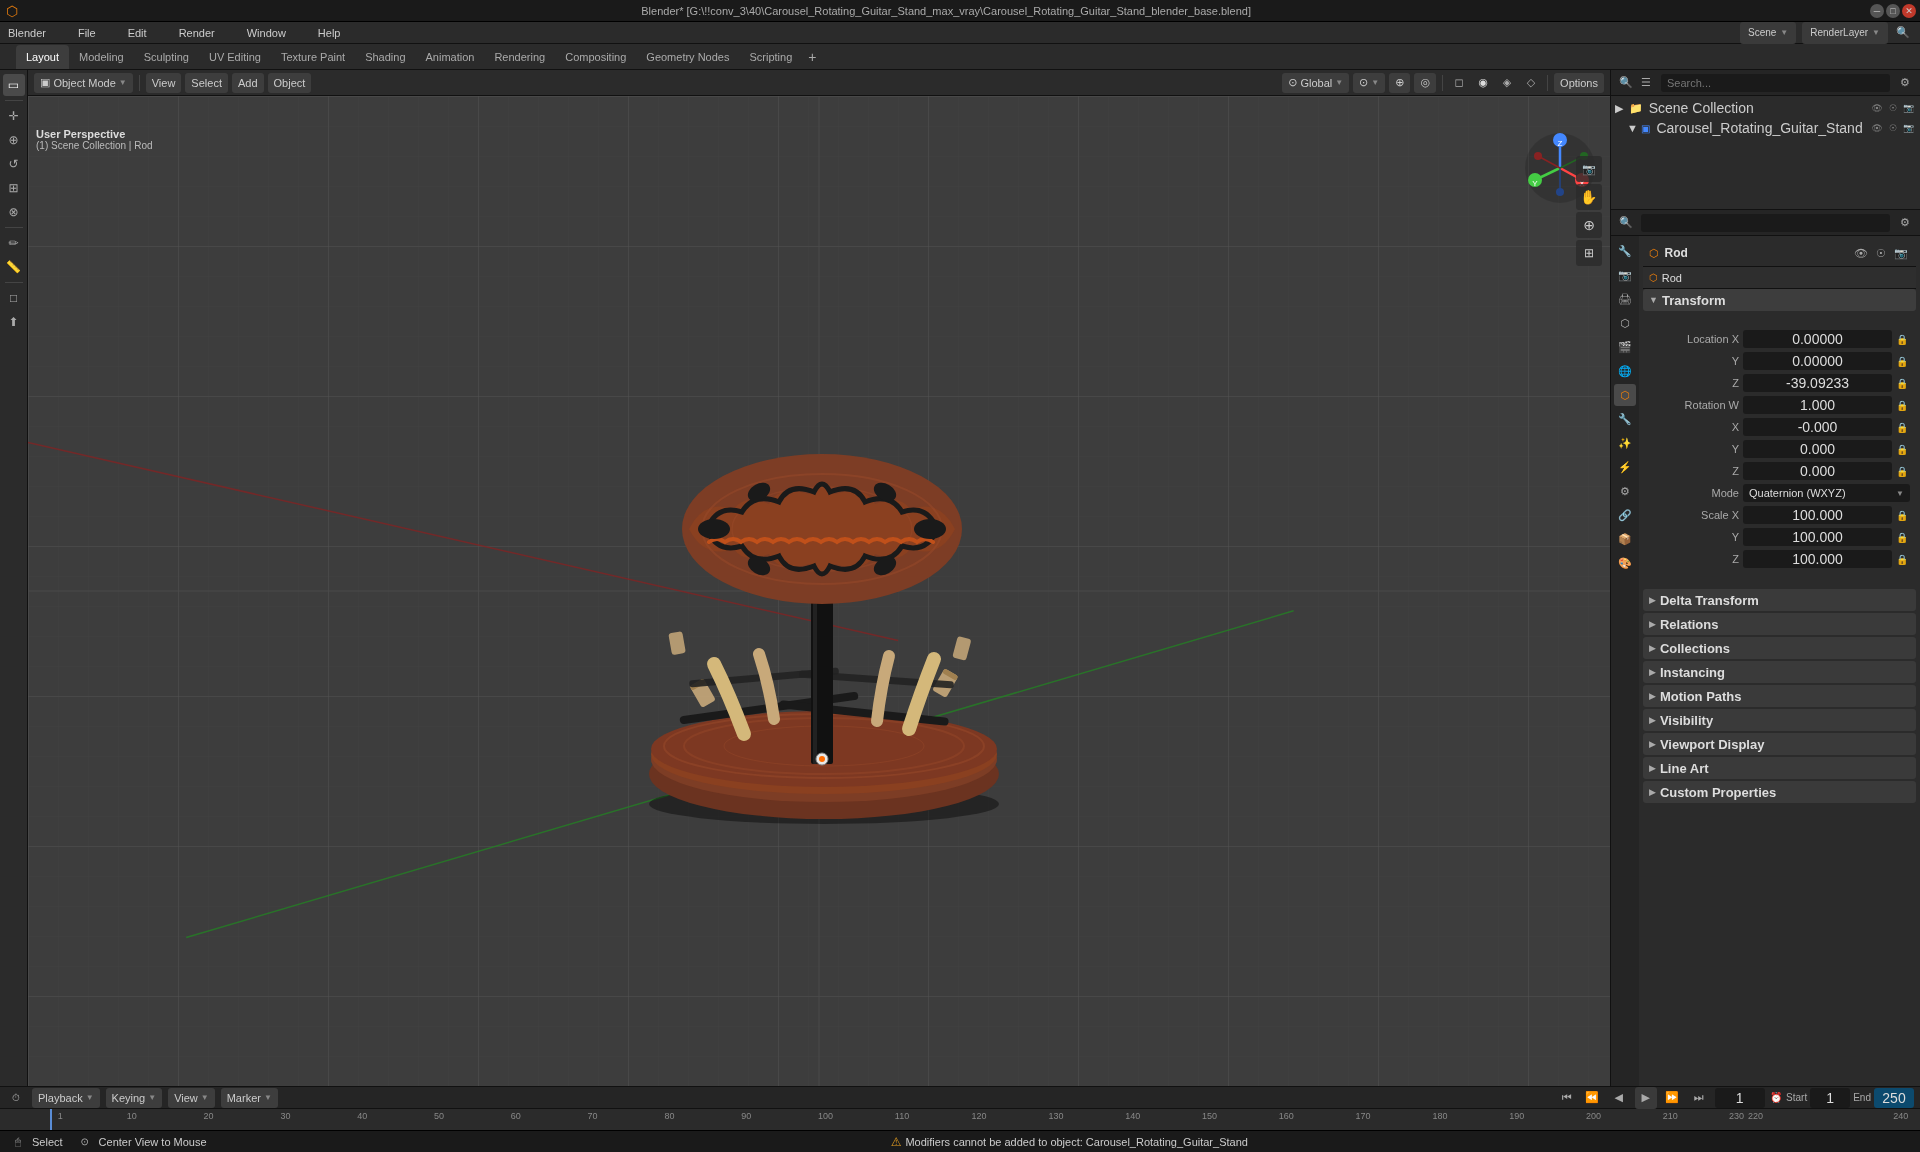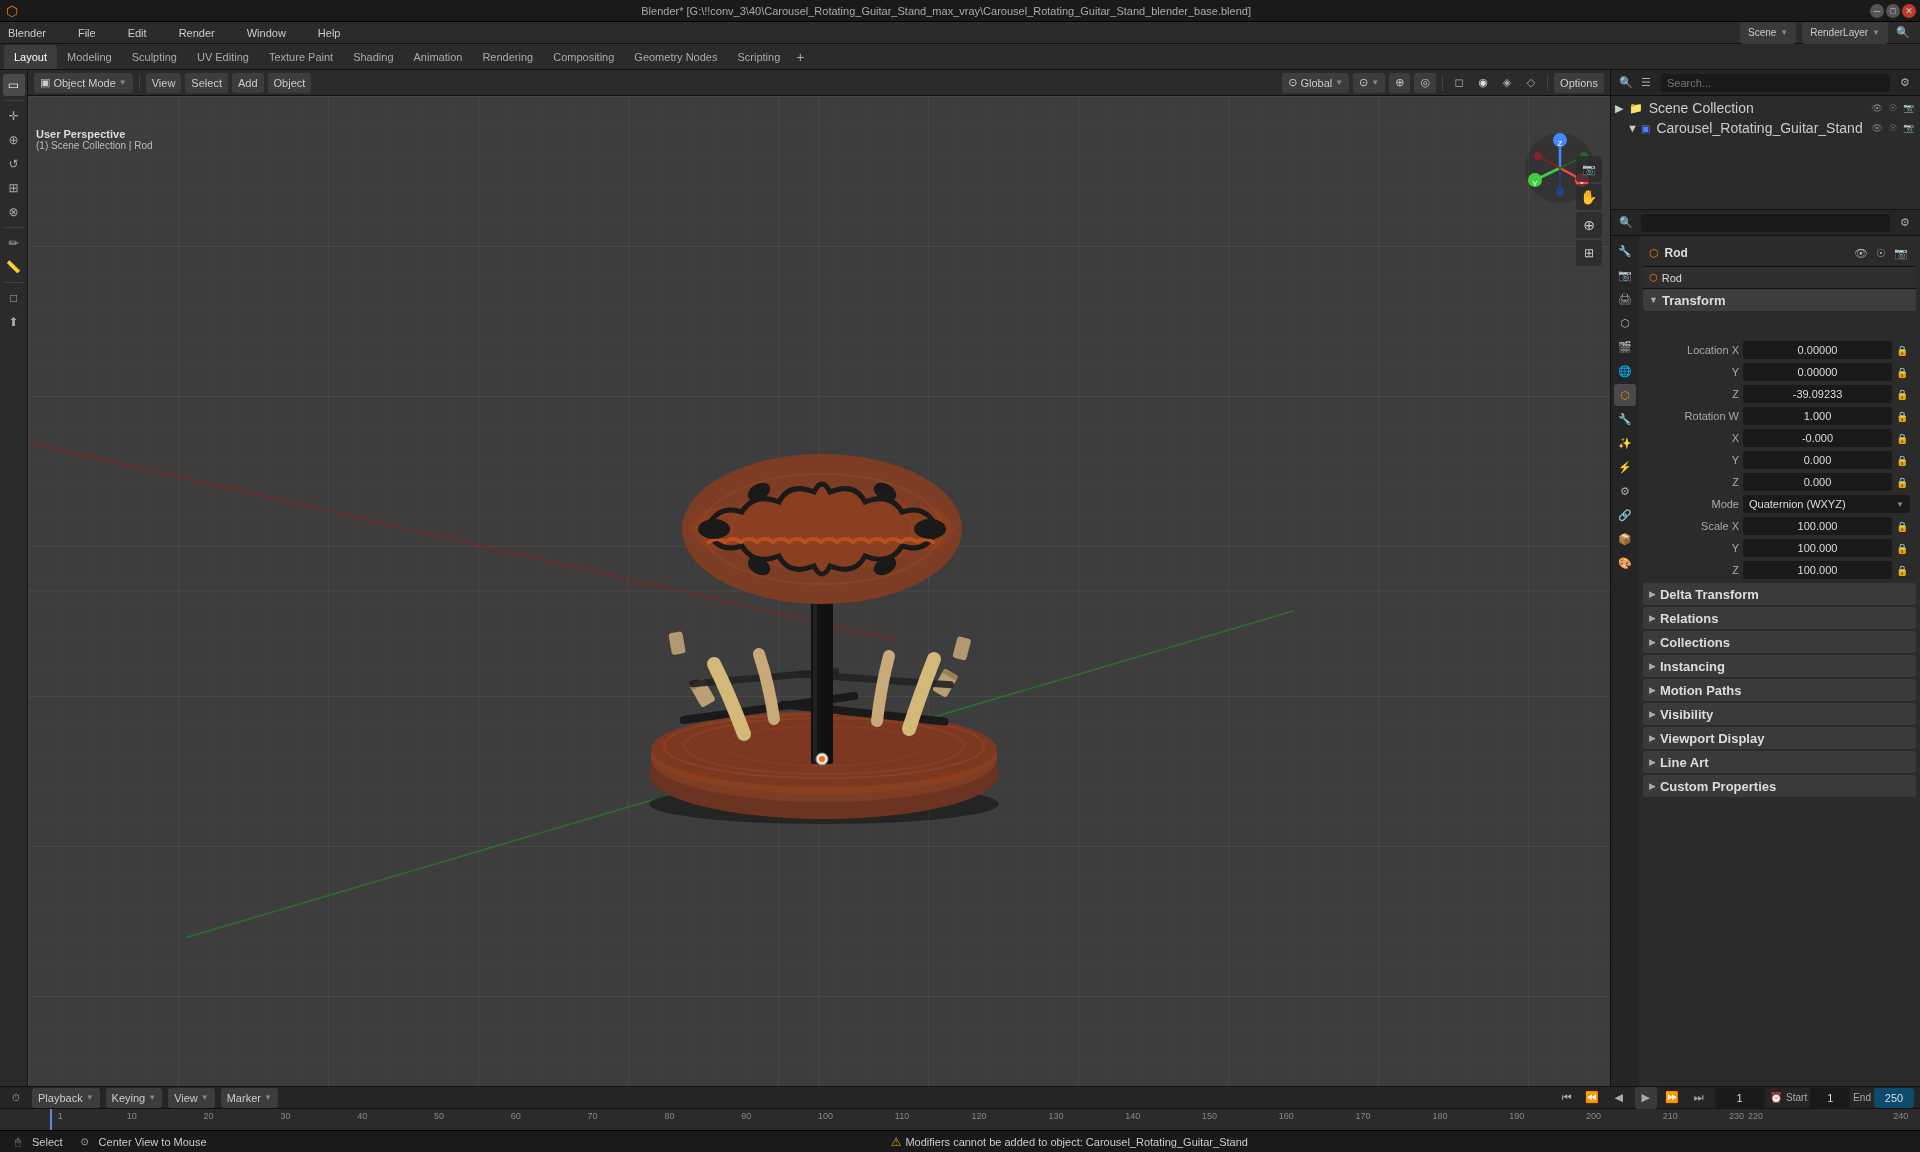"Layout" #workspace-tabs { padding-left: 4px -> 16px }
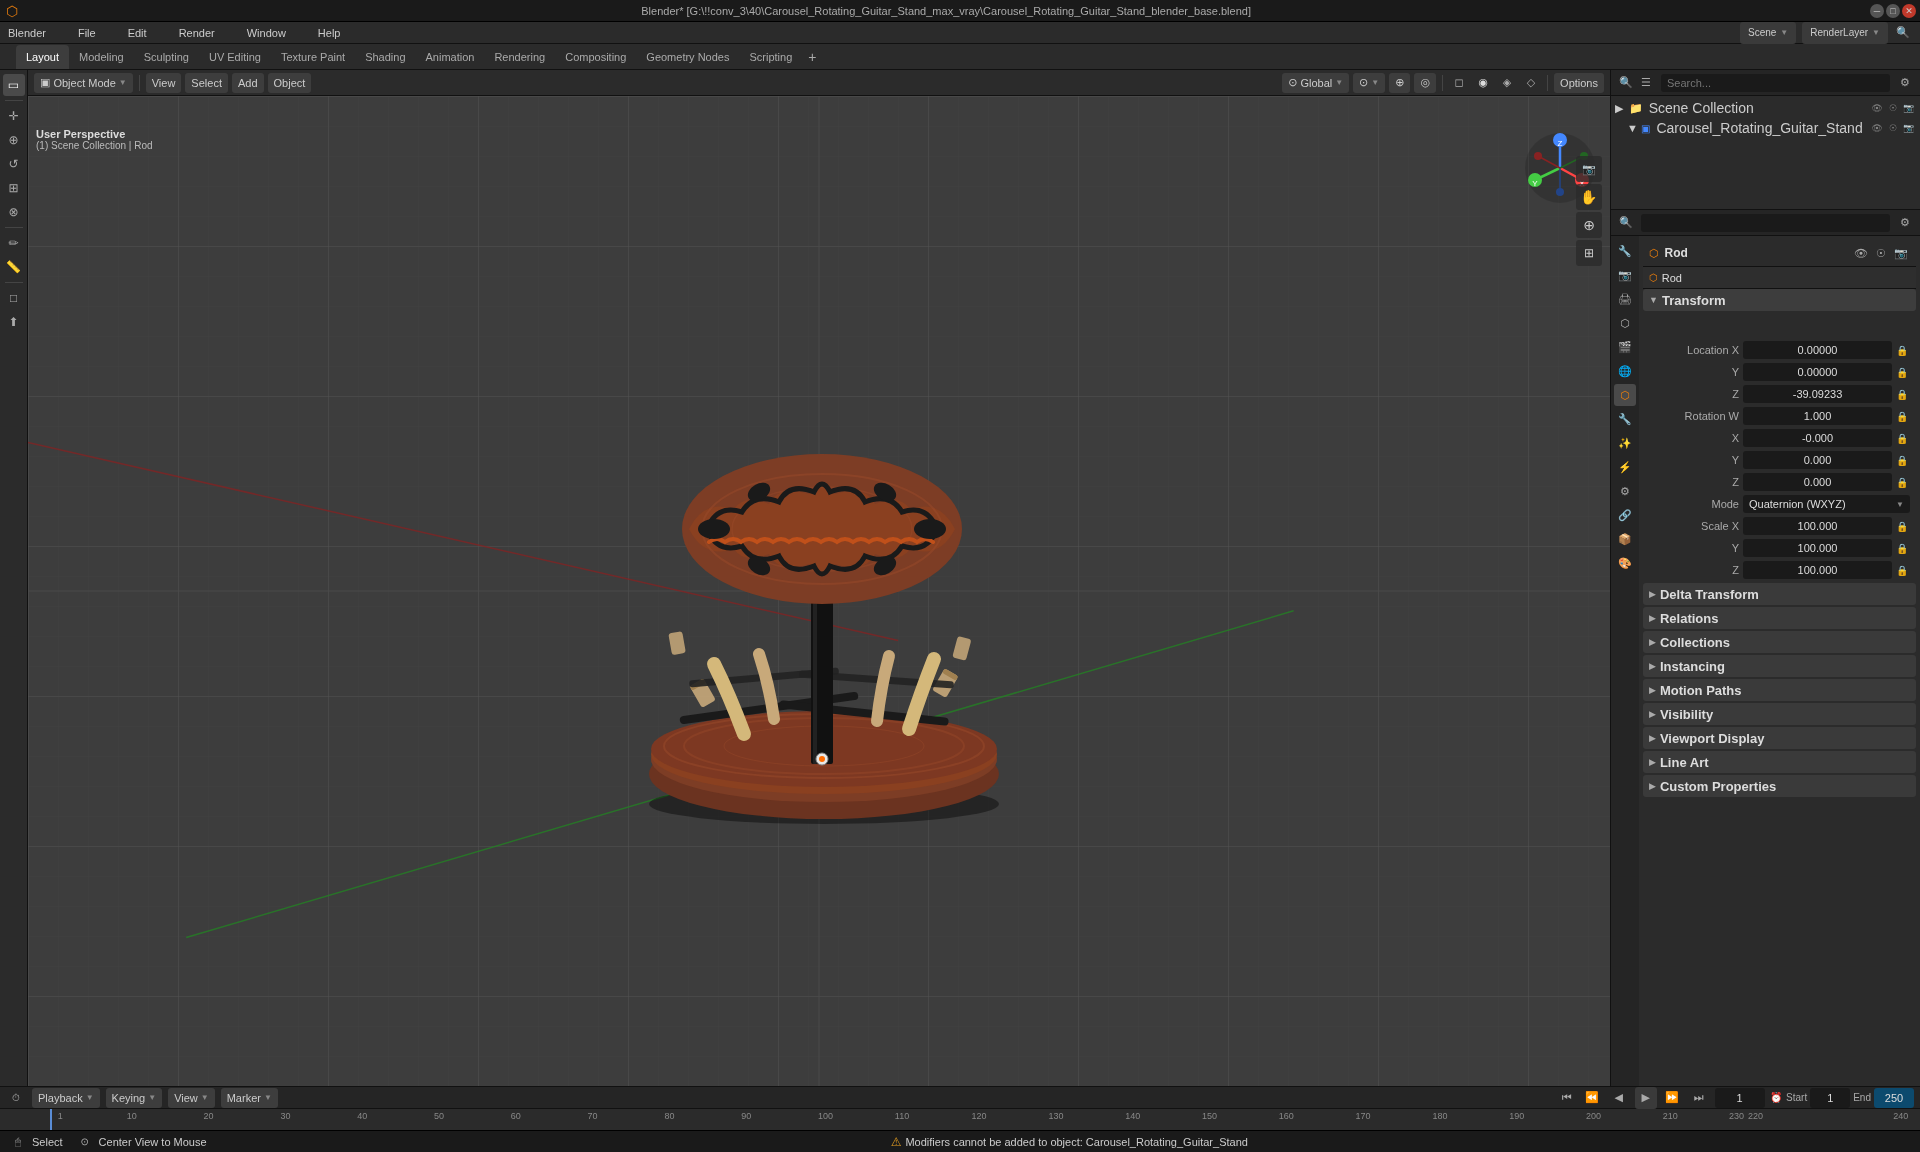"Location X" .props-section-body { margin-top: 28px -> none; padding: 0 6px -> 17px 6px }
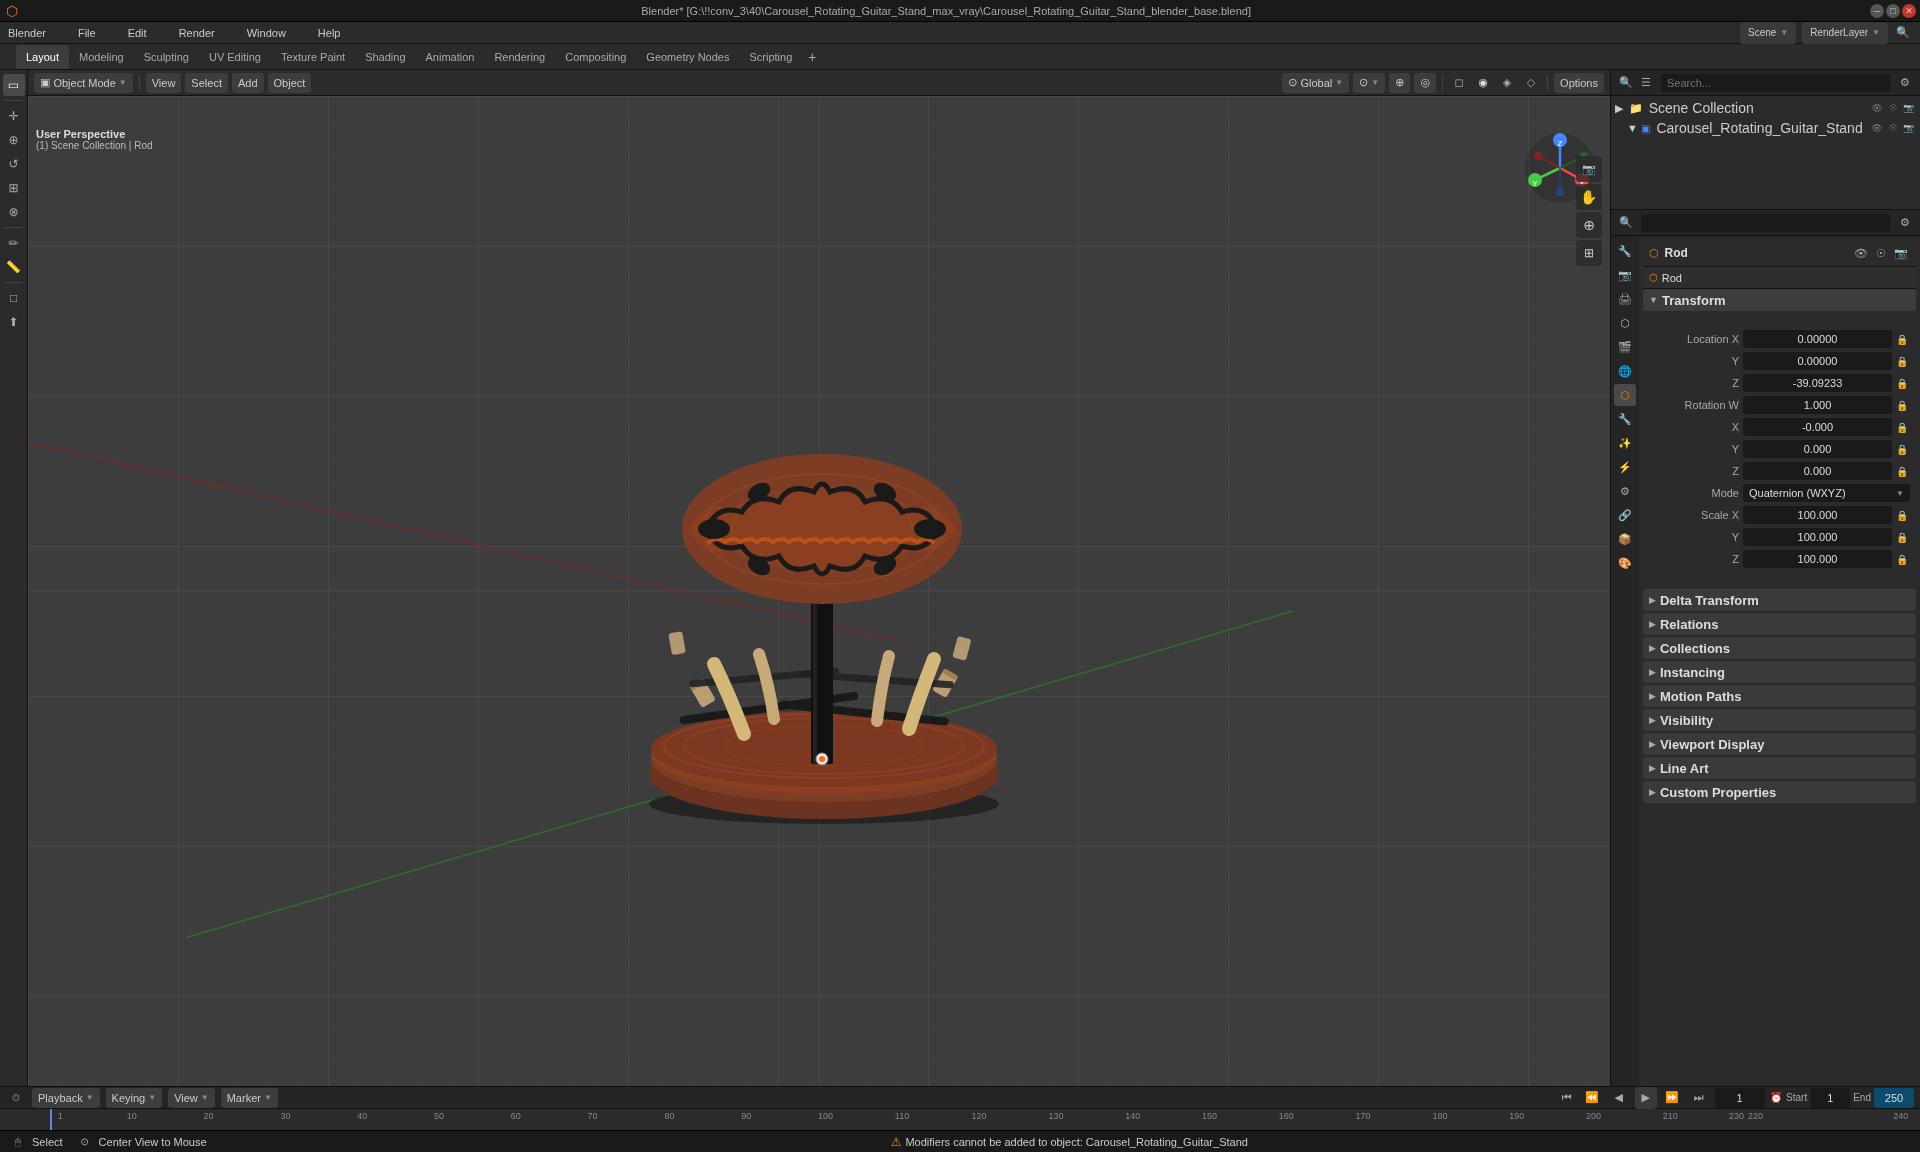"0.00000" .prop-value { font-size: 11px -> 14px }
